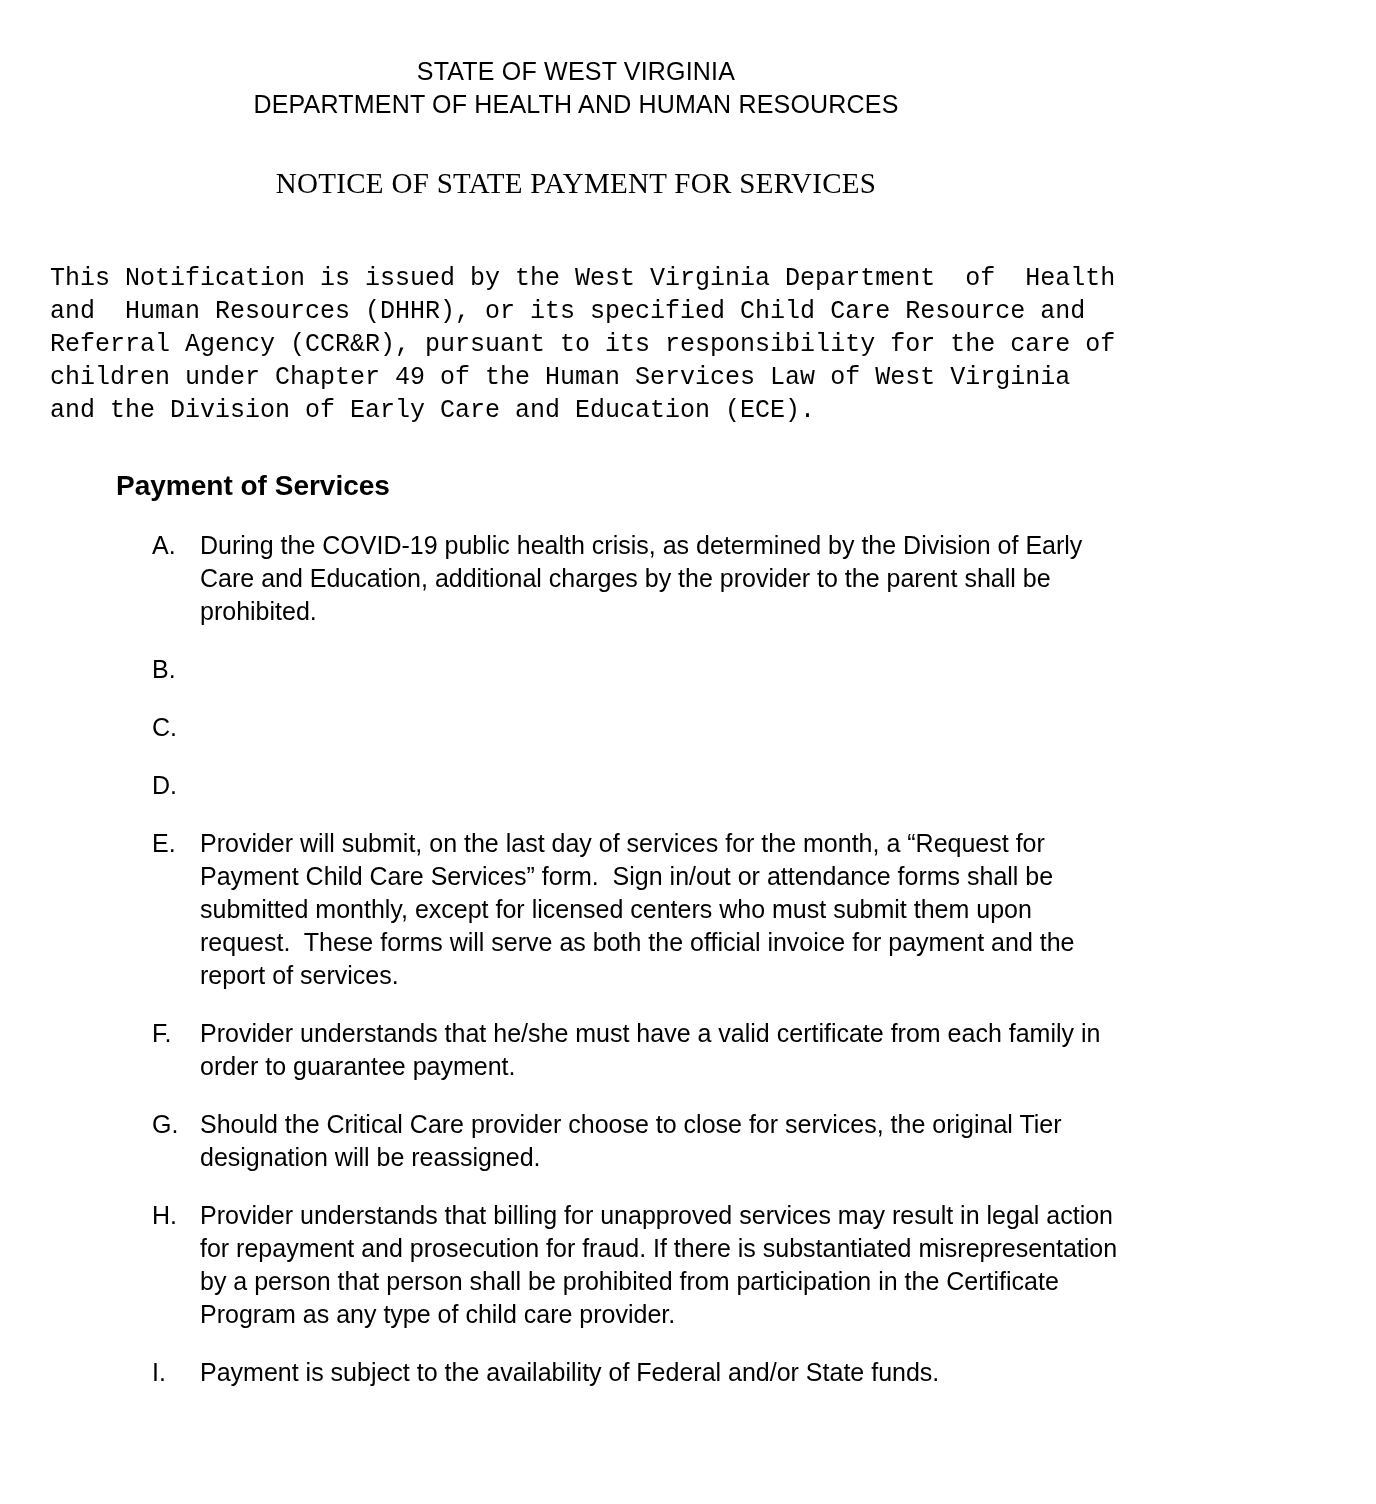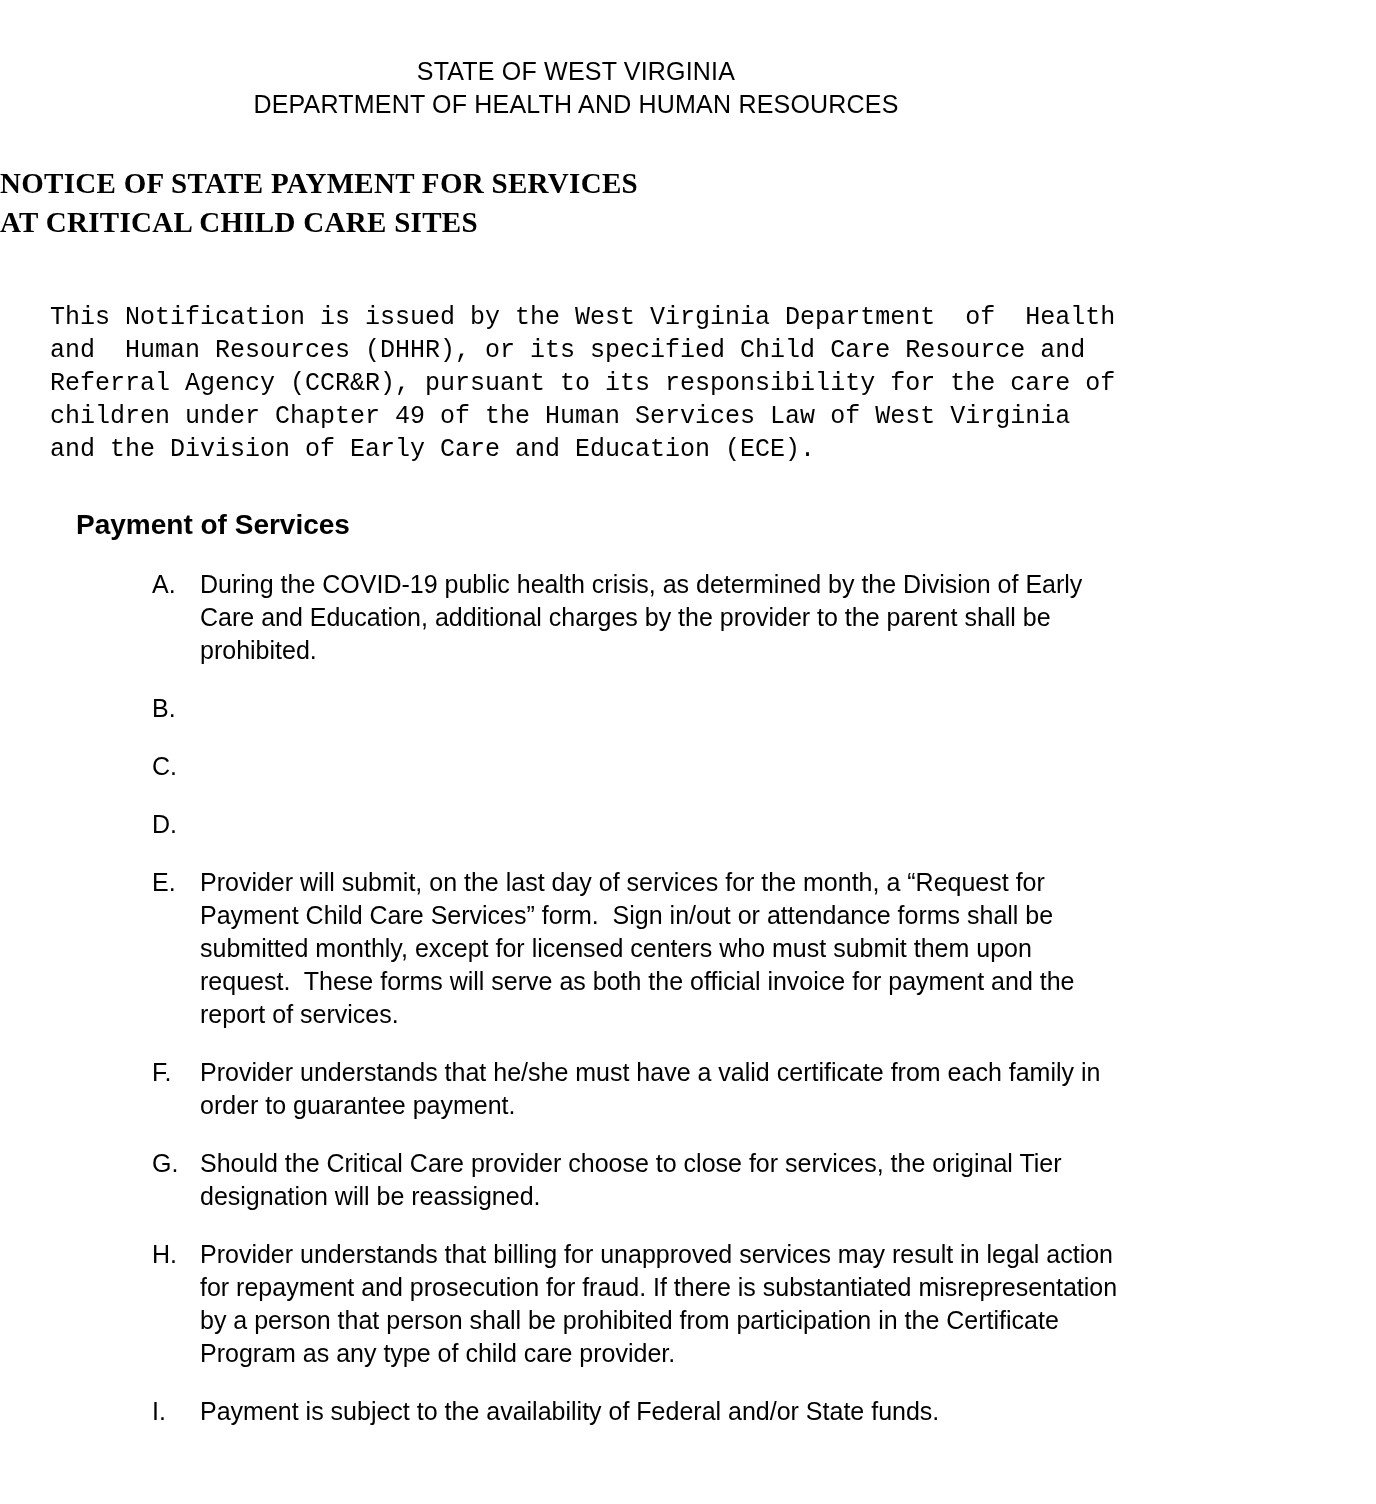"NOTICE OF STATE PAYMENT FOR" .doc-title { font-weight: bold -> normal; text-align: none -> center }
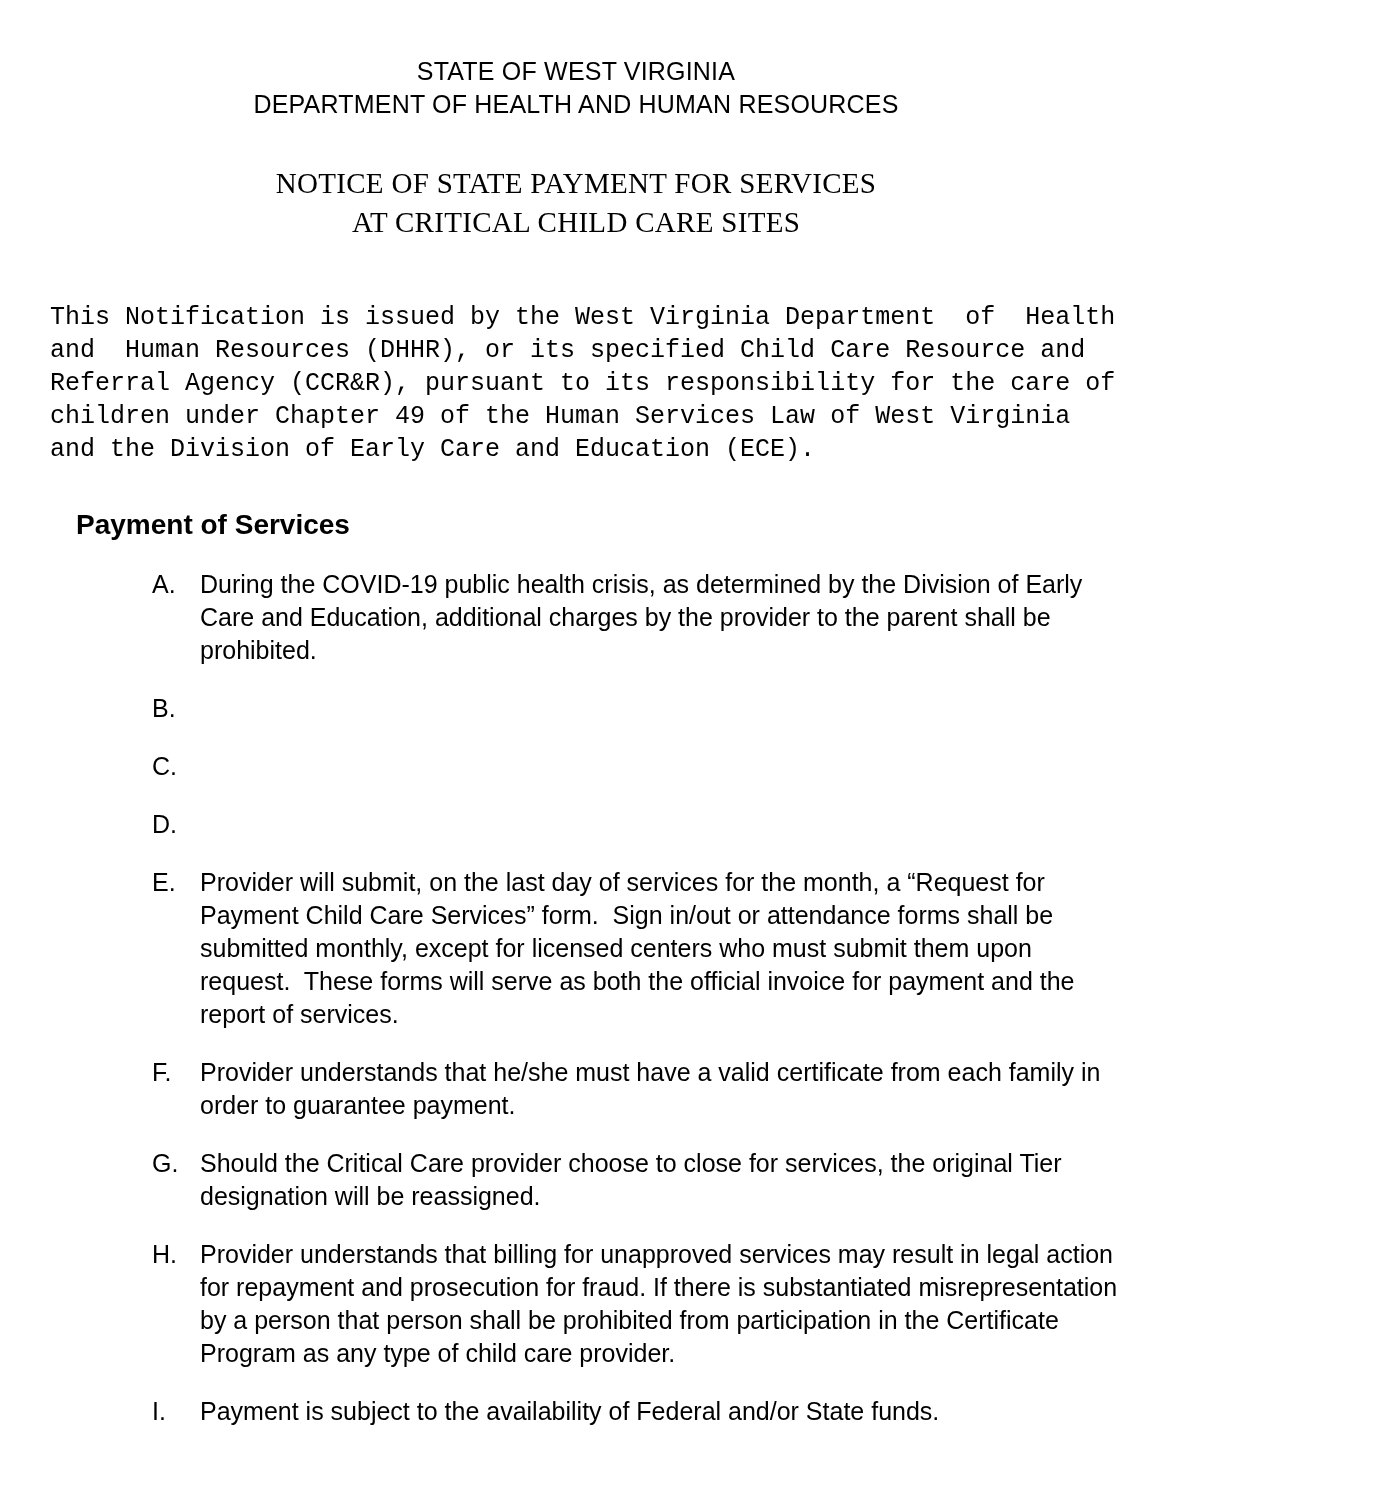"AT CRITICAL CHILD CARE SITES" span.title-line { html: <span>AT CRITICAL CHILD CARE SITES</span> -> none }
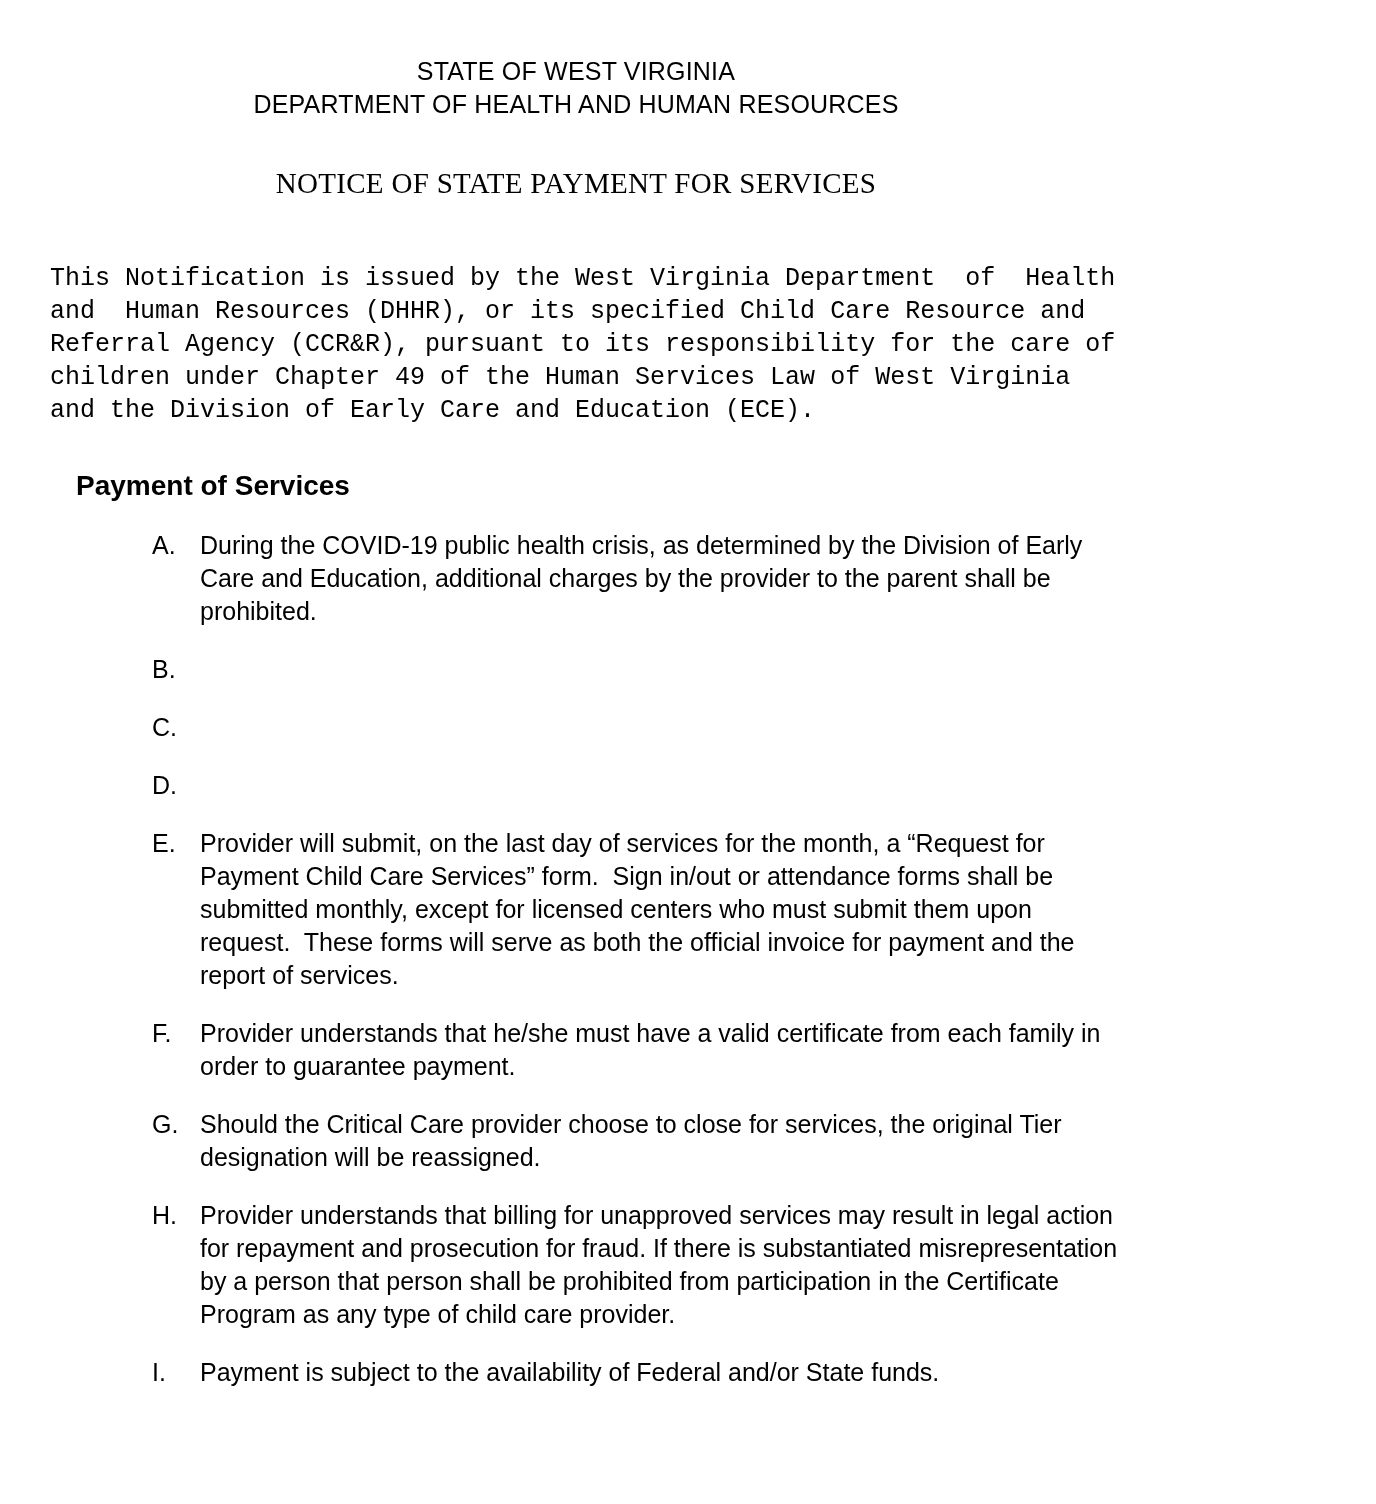"Payment of Services" .section-heading { padding-left: 76px -> 116px }
